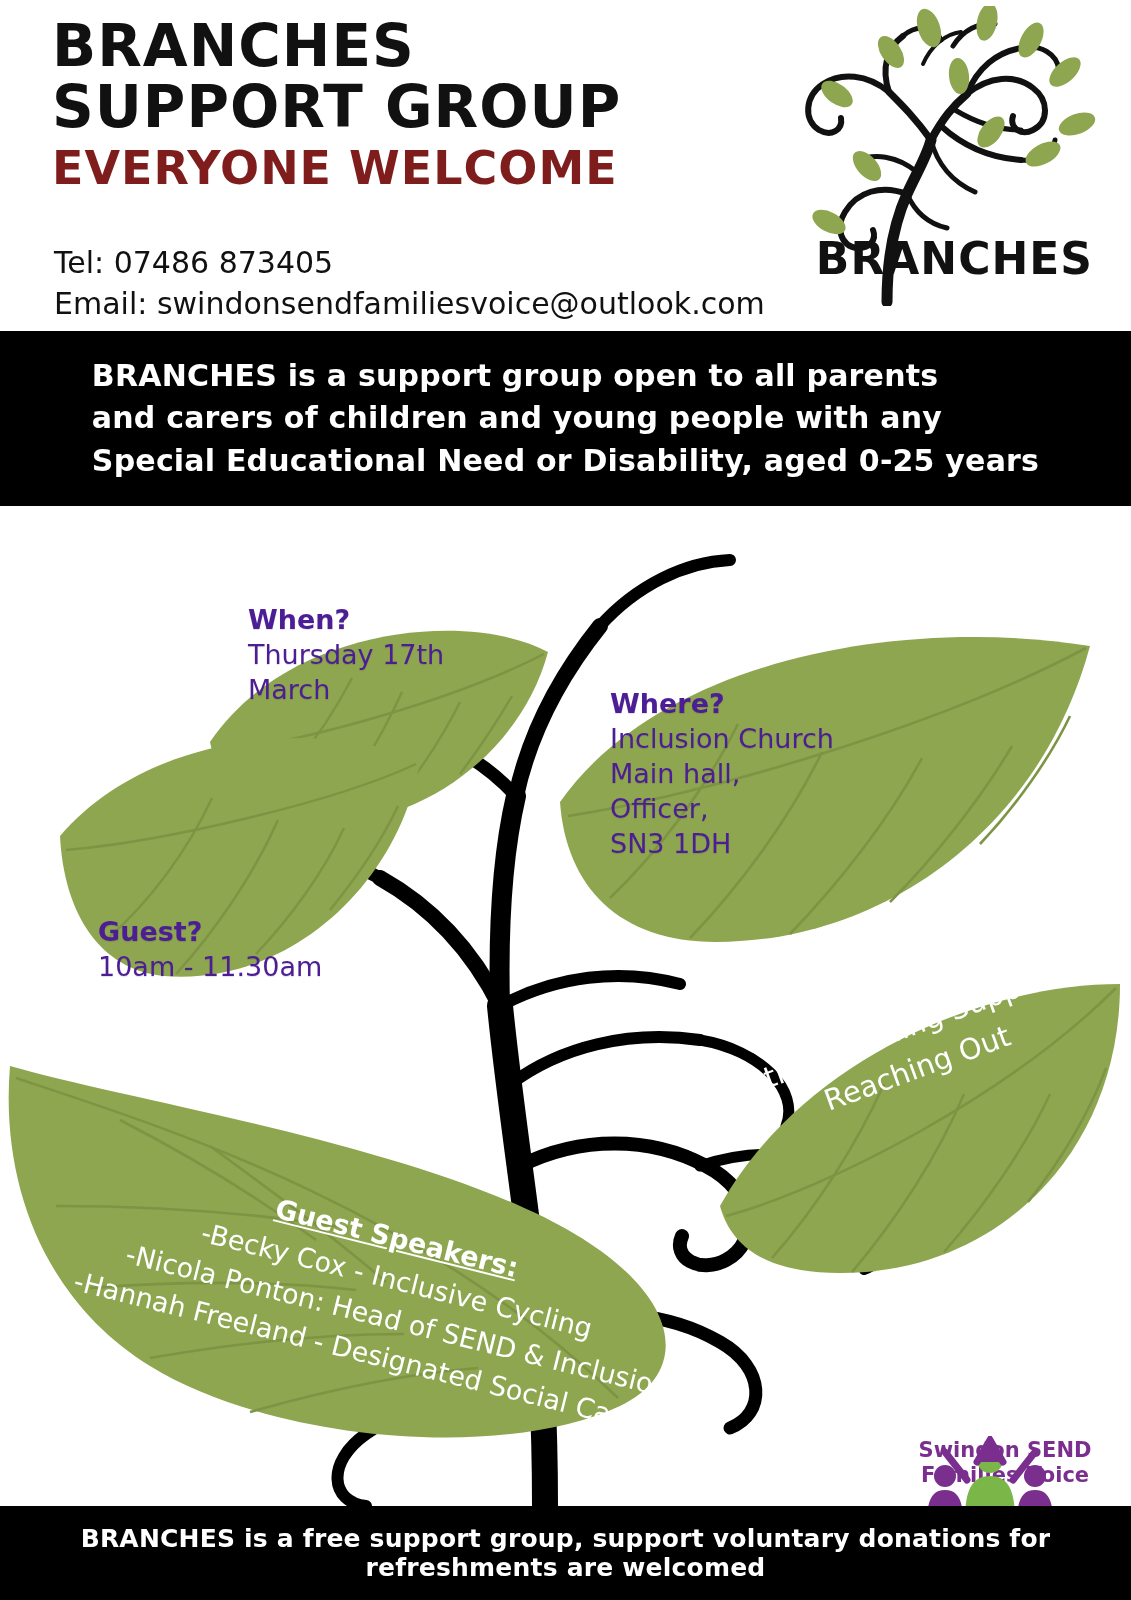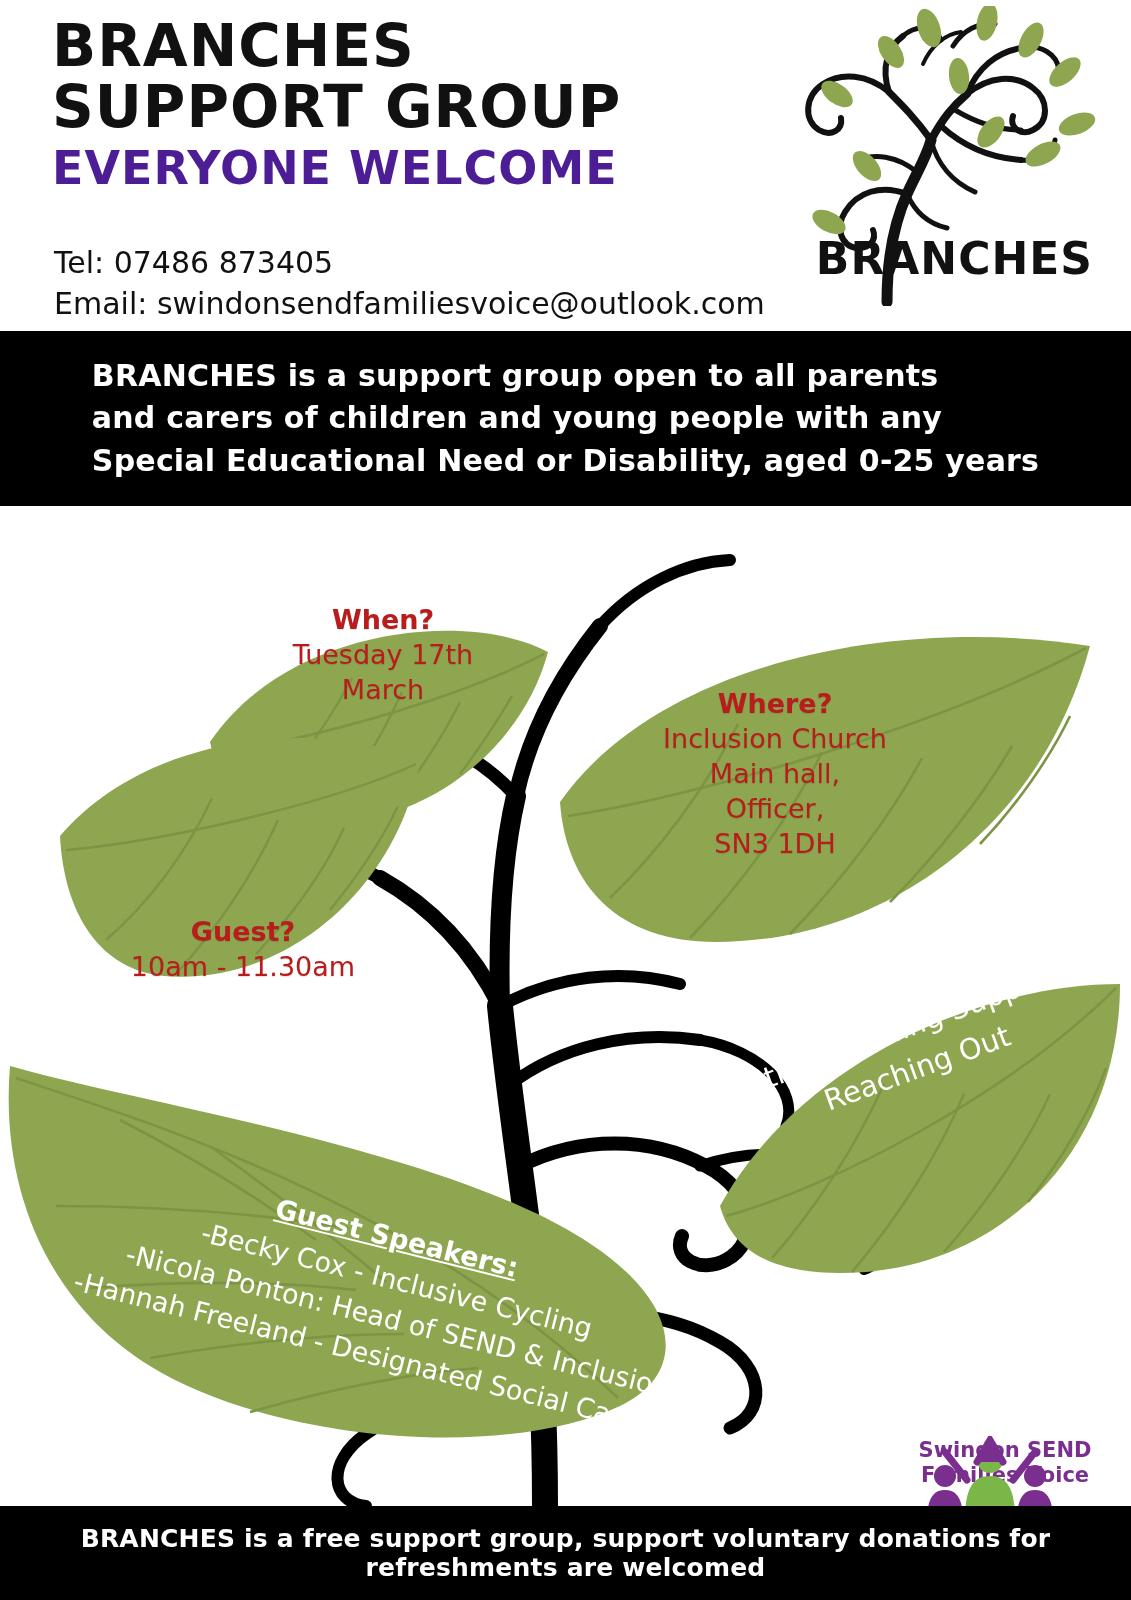"EVERYONE WELCOME" .title-line3 { color: #4c1d95 -> #7f1d1d }
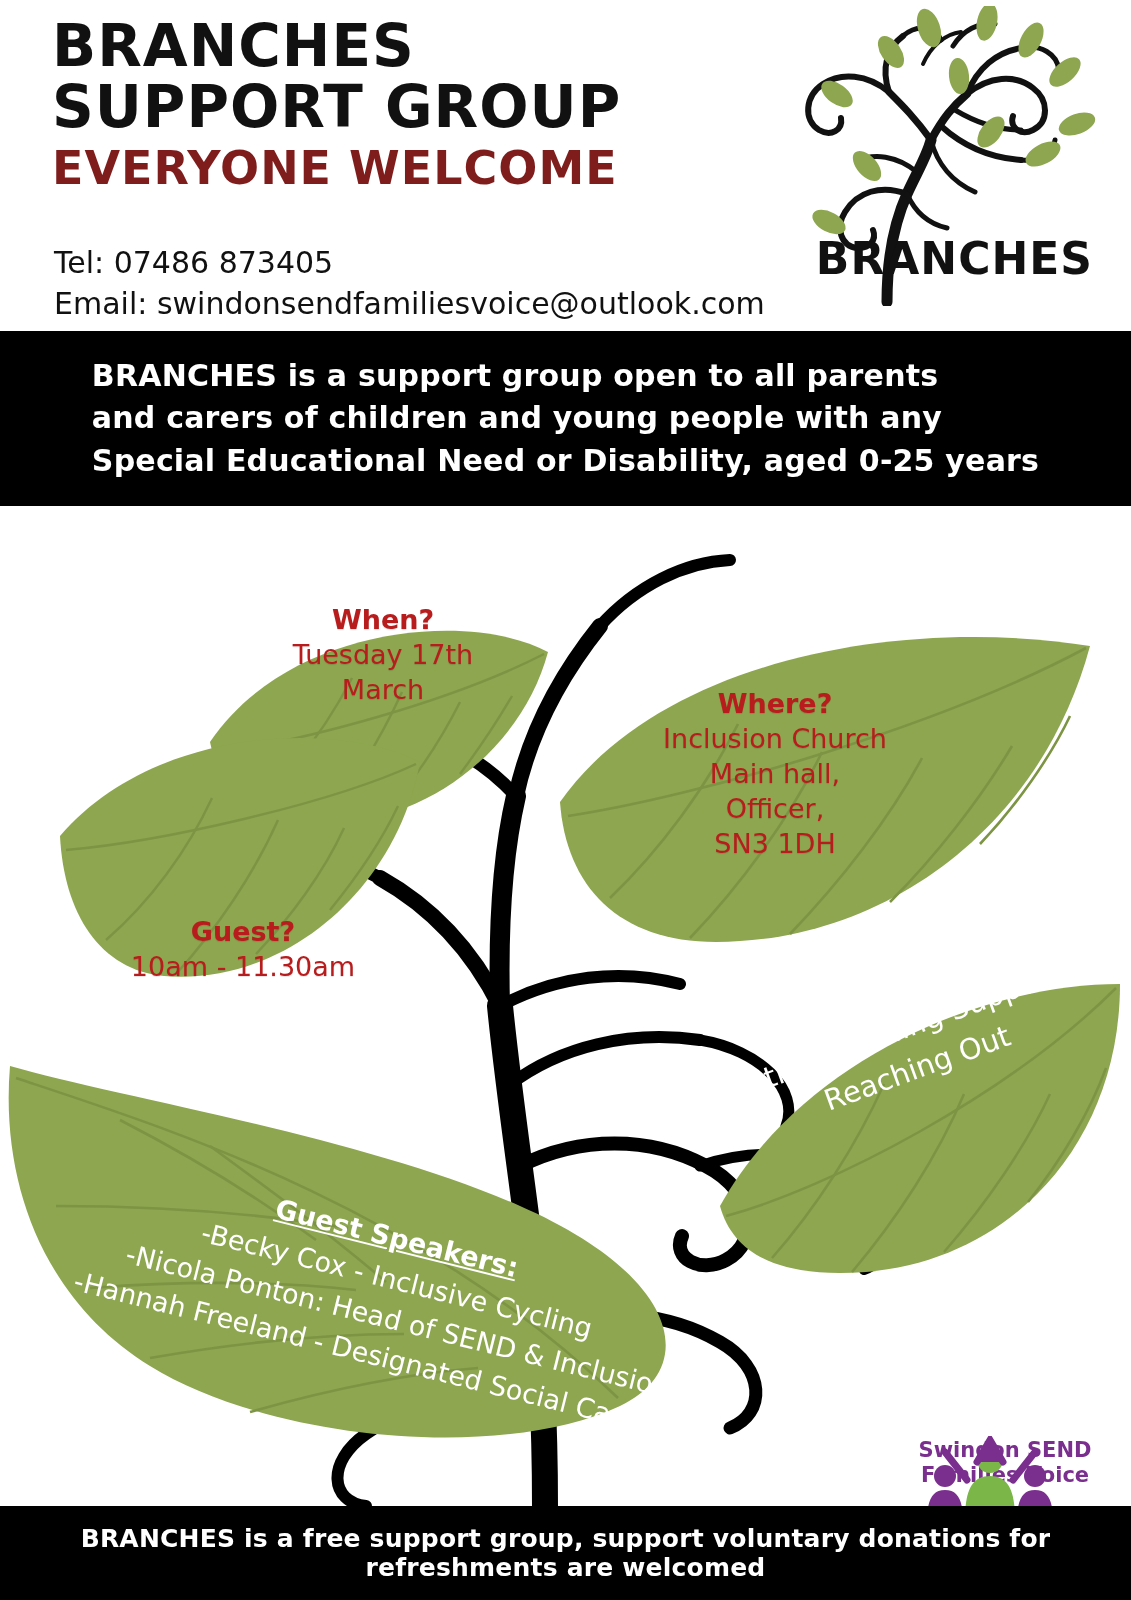"When?" .leaf-text { color: #b91c1c -> #4c1d95; text-align: center -> none }
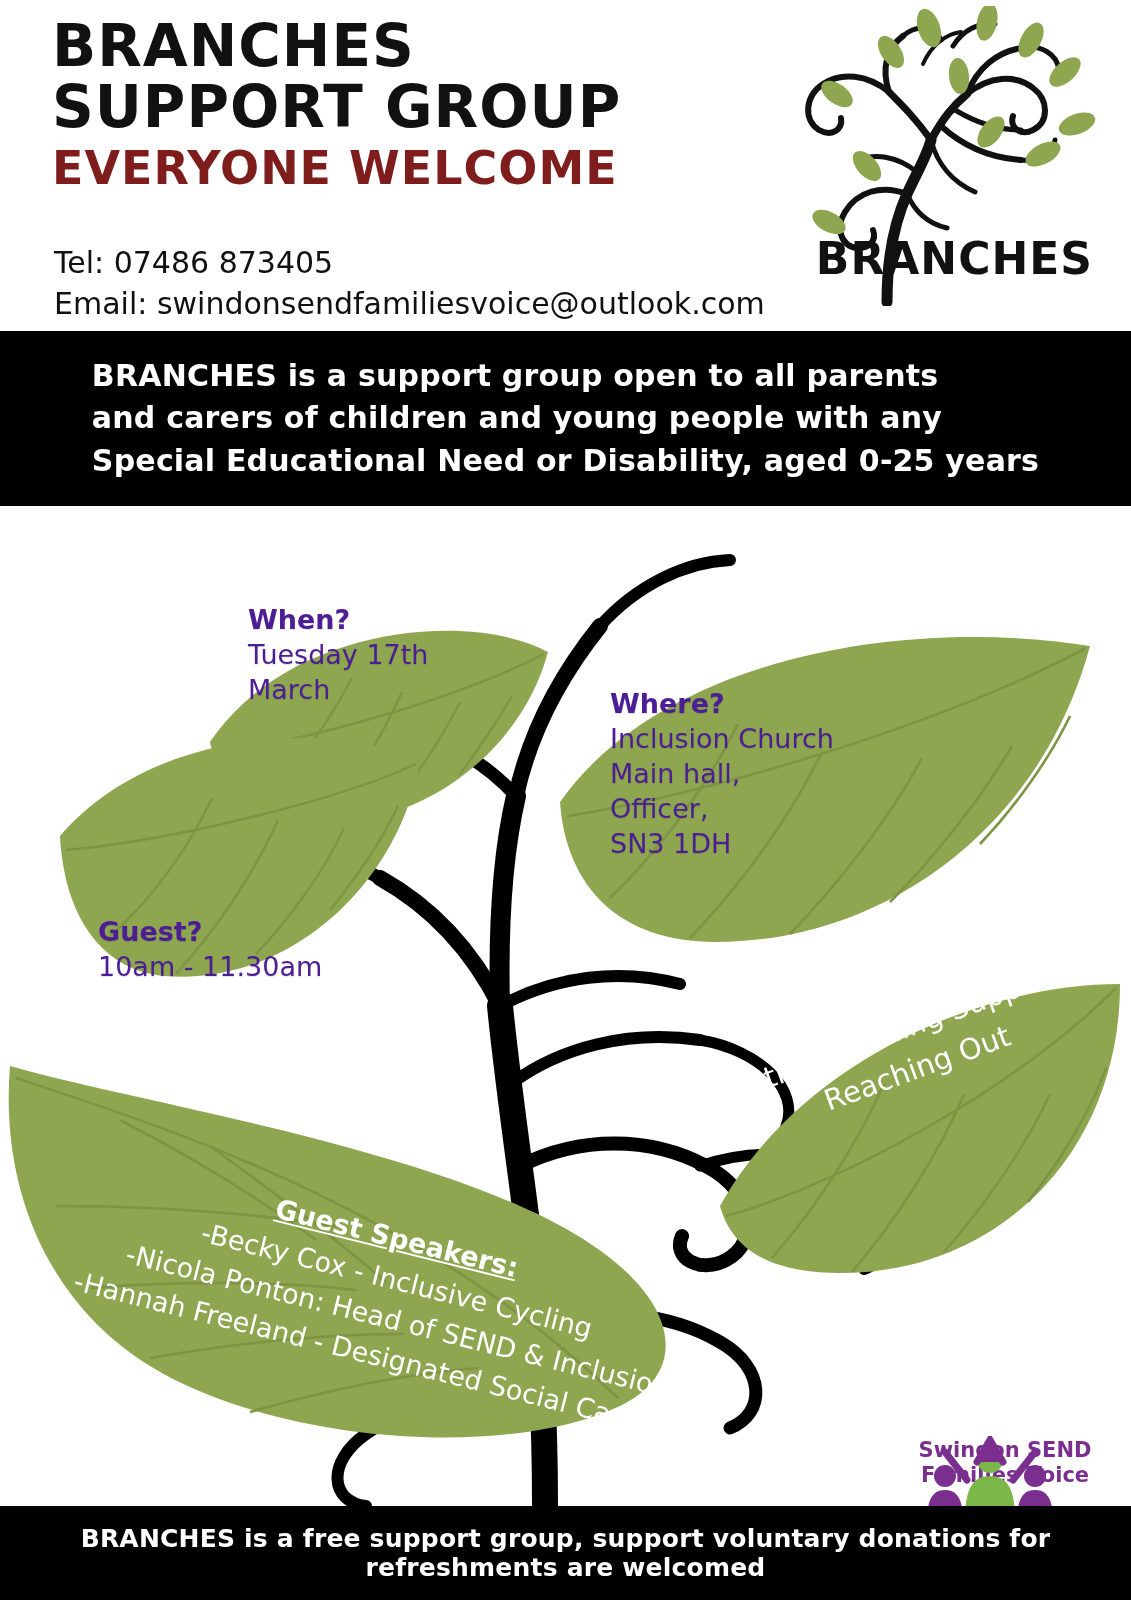"Tuesday 17th" span { text: Tuesday -> Thursday }
